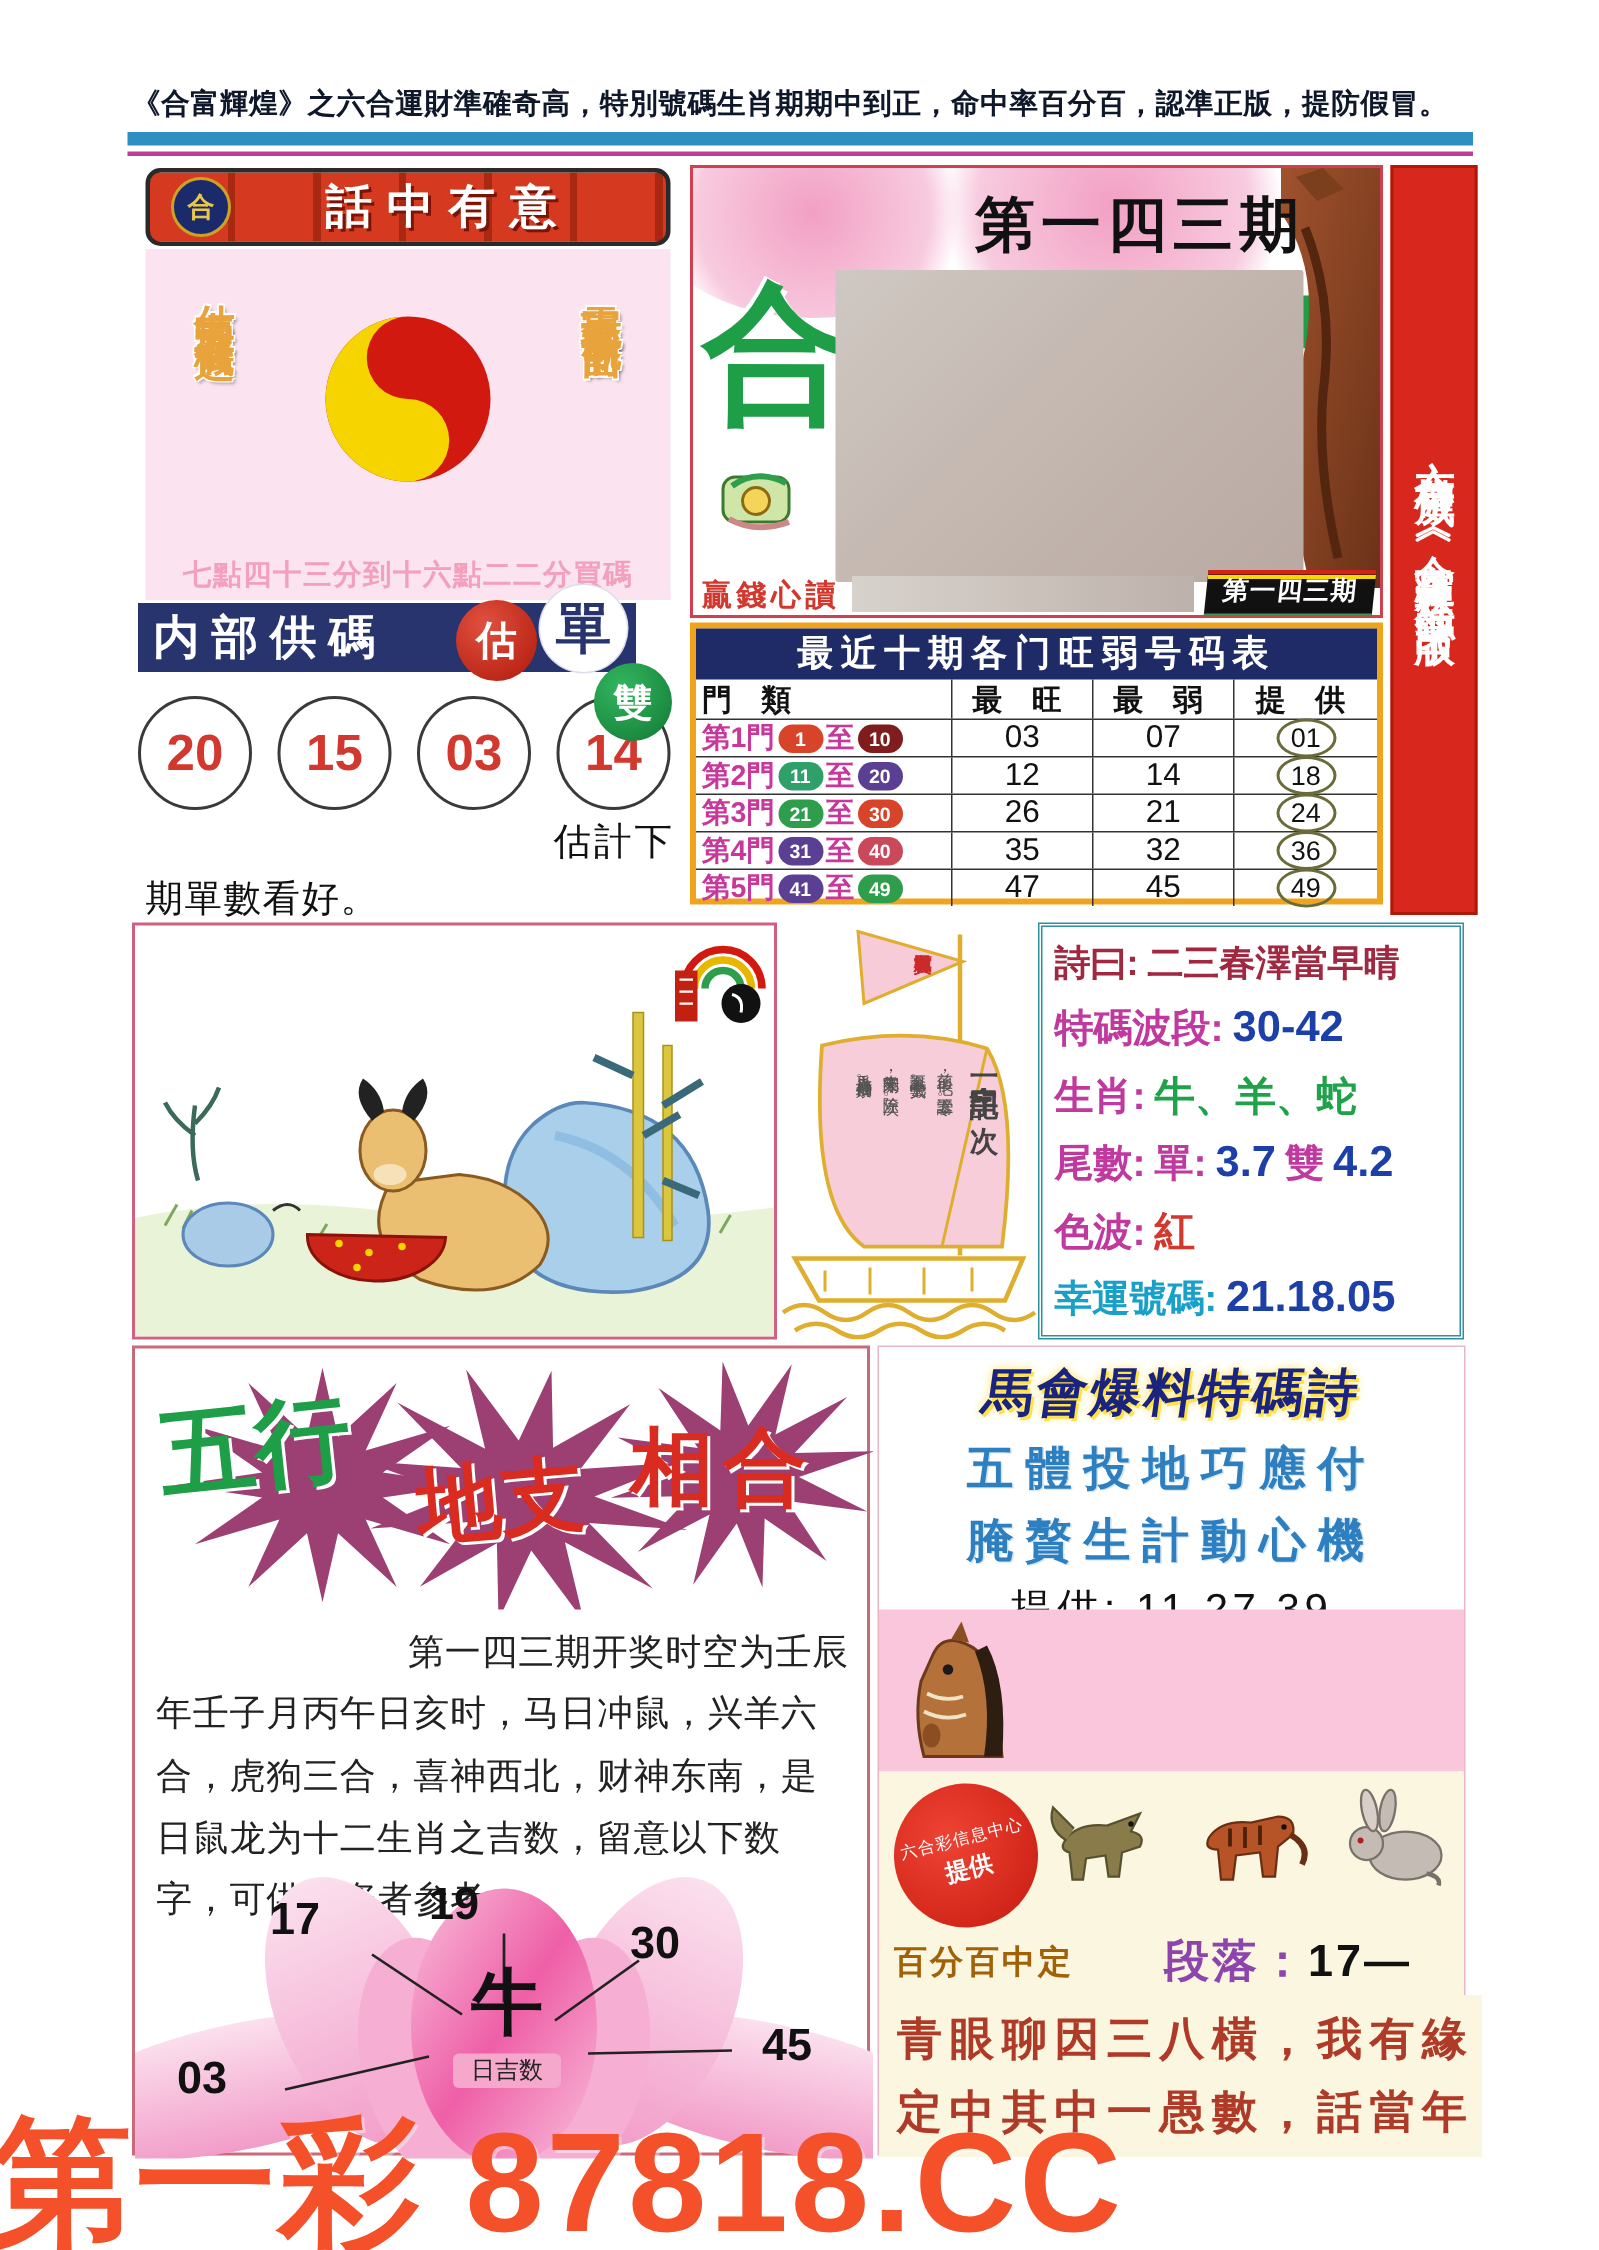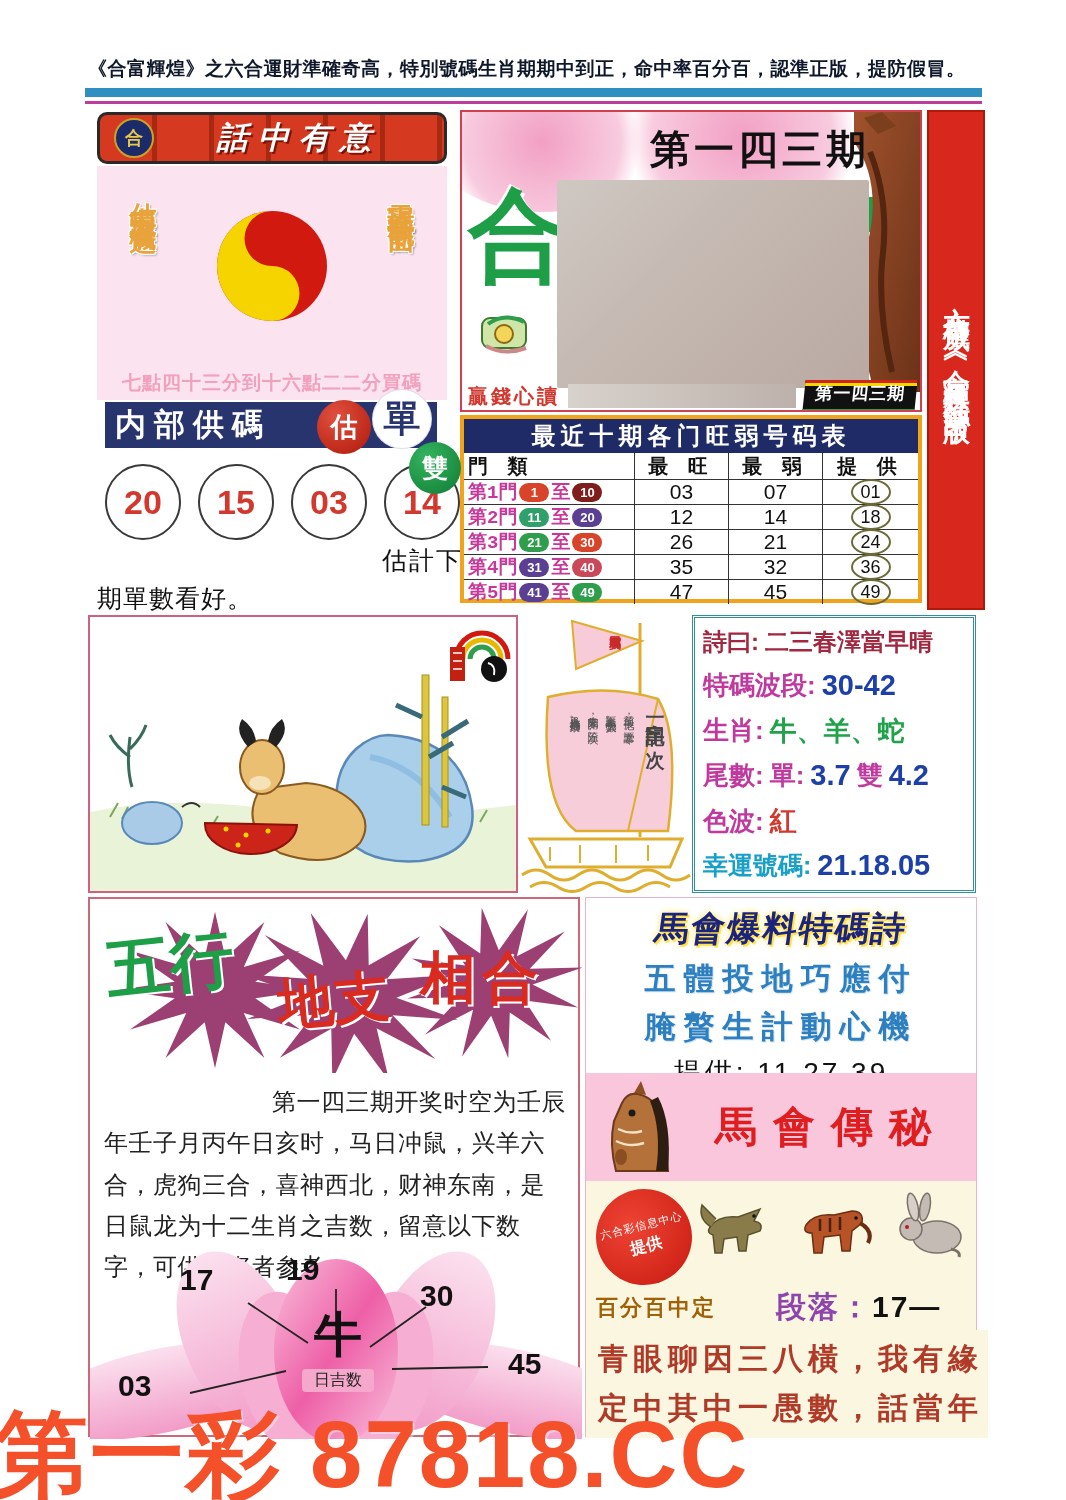"話中有意" .hz-title { font-style: italic -> none }
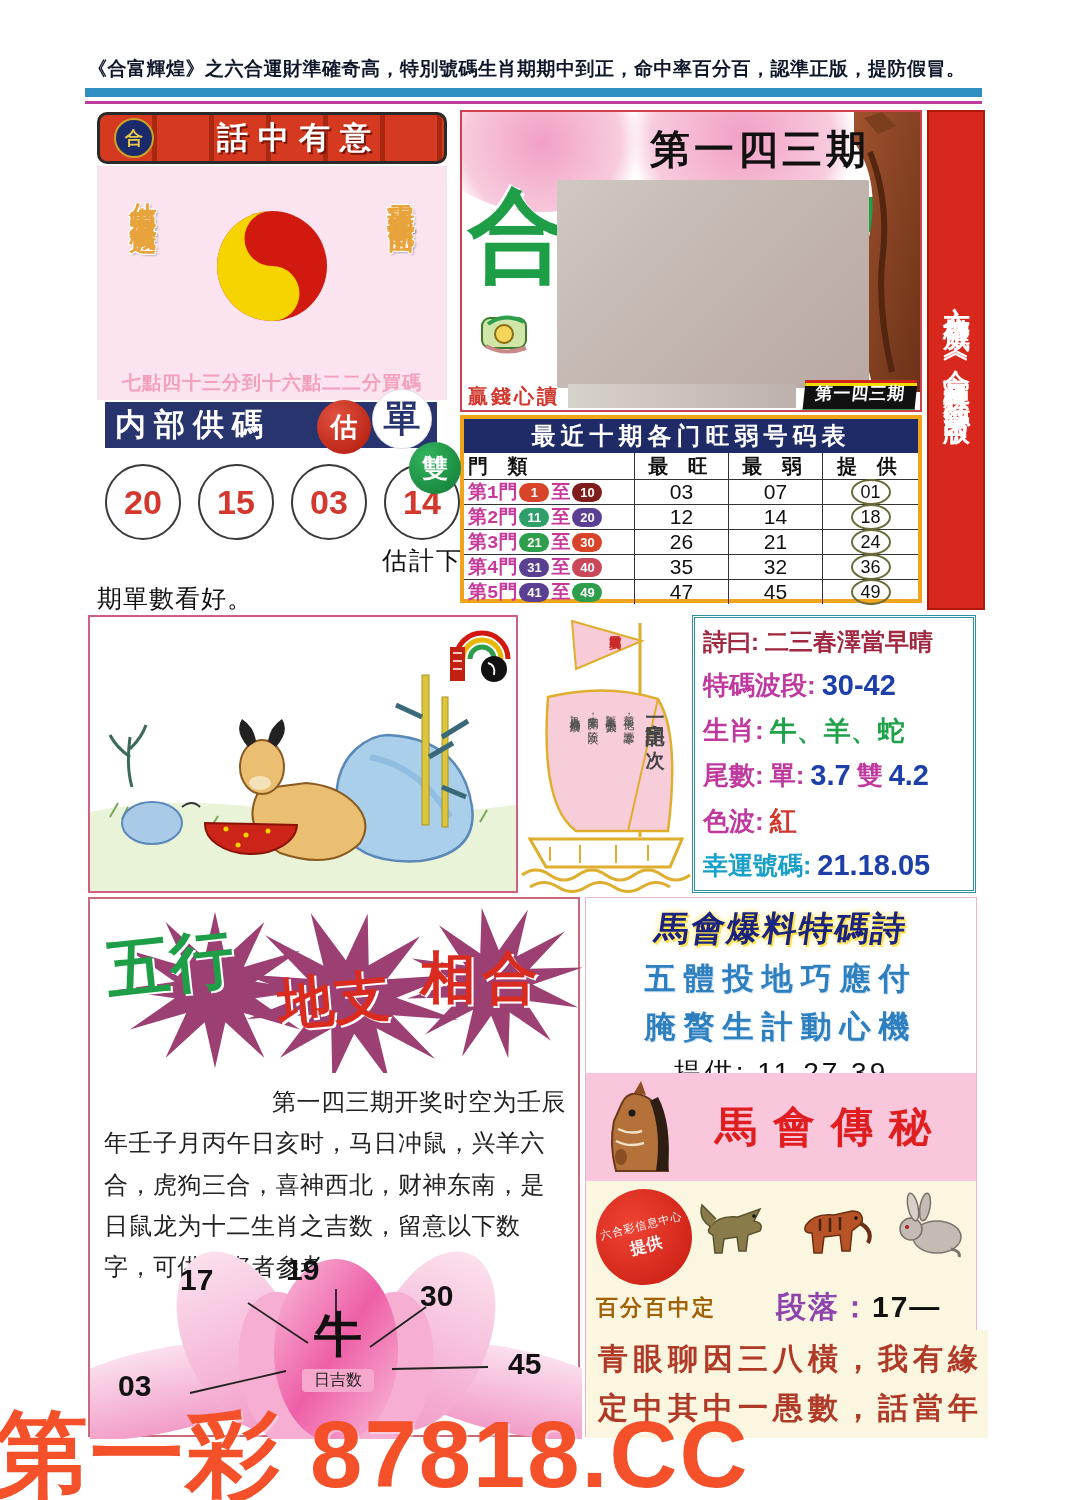"内部供碼" .nb-box { left: 105px -> 92px }
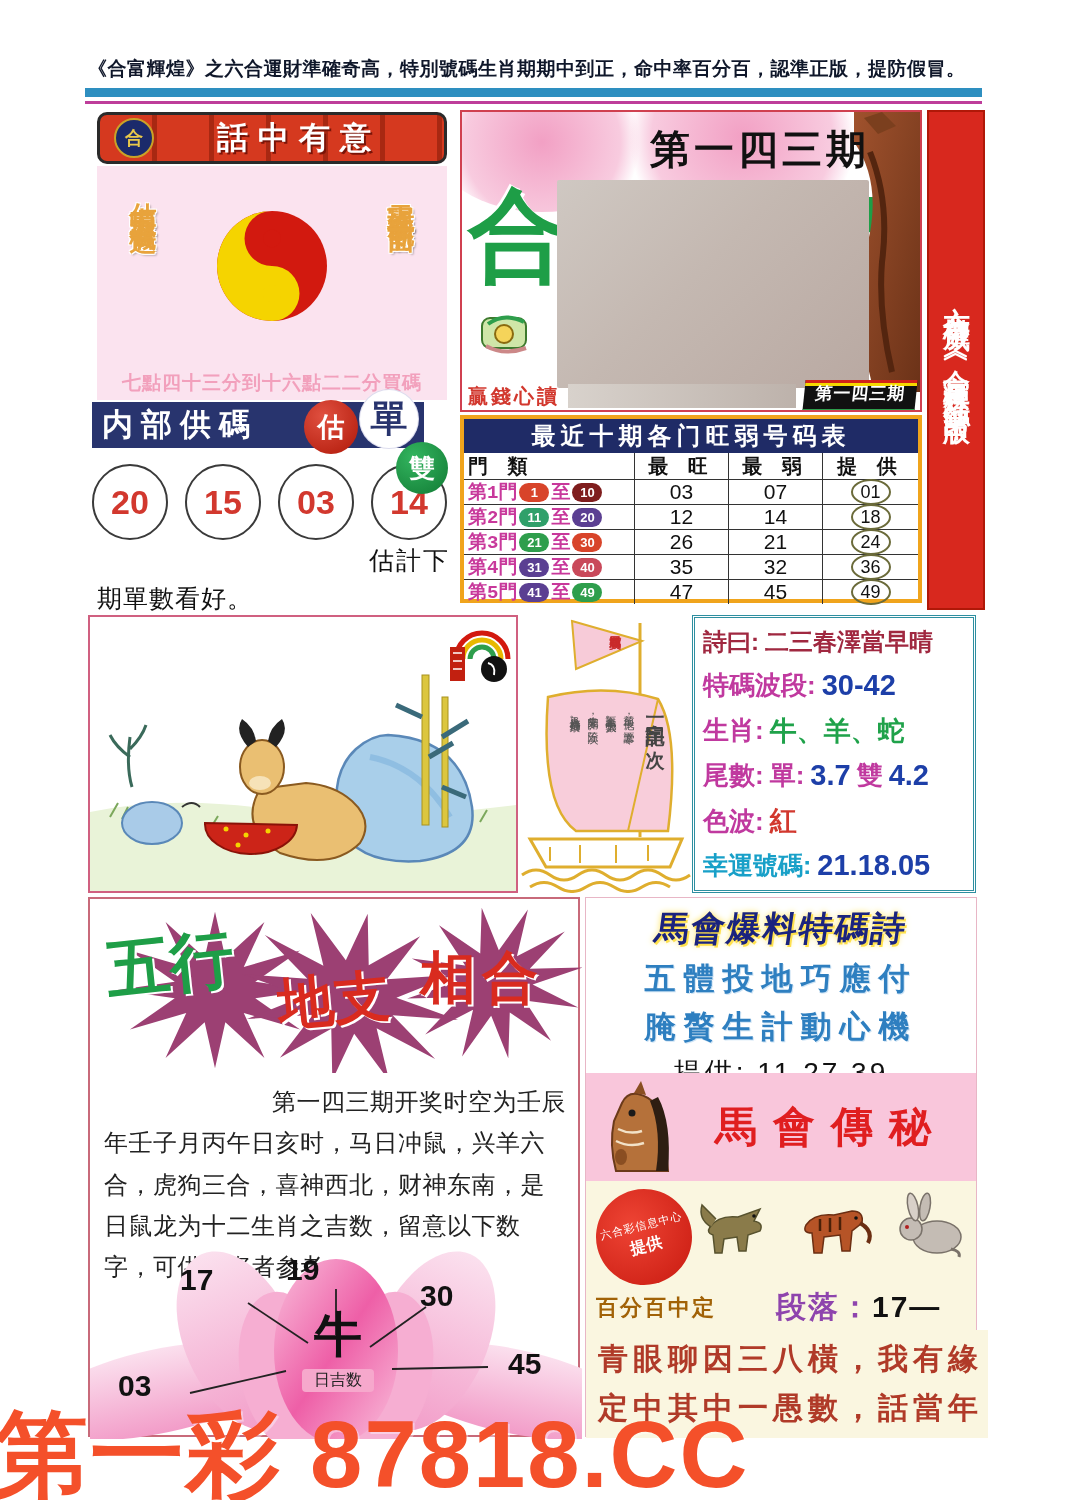"第1門" .door,.zhi { font-family: Liberation Mono, monospace -> none }
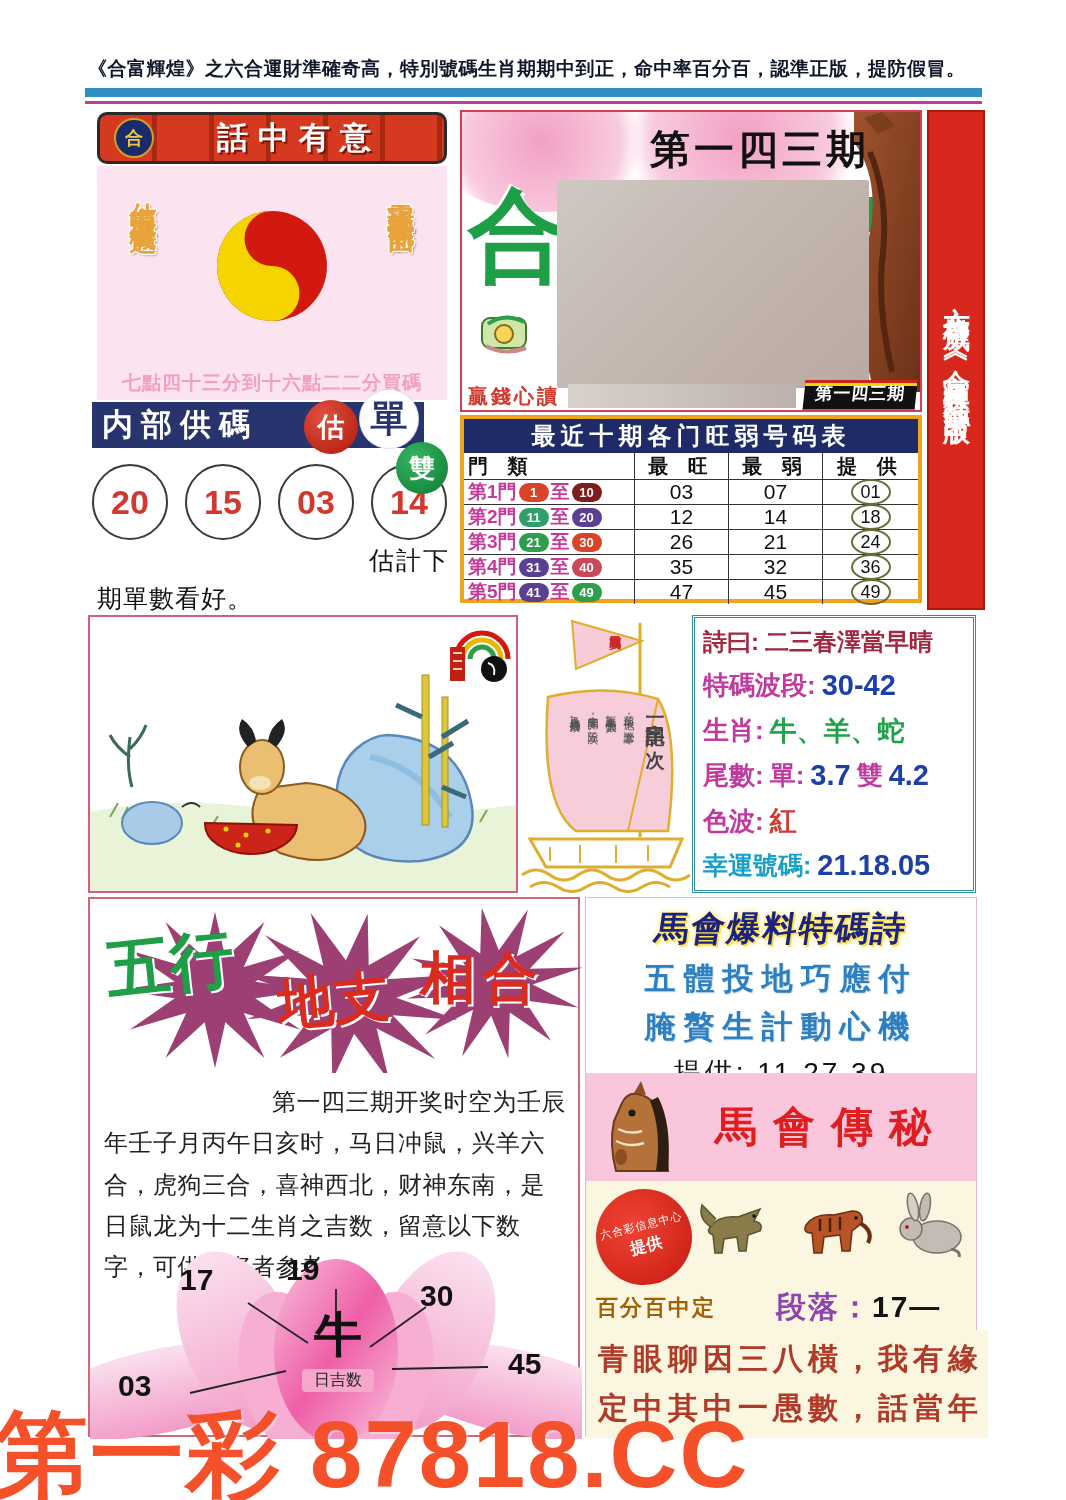"馬會傳秘" div.cm-title { html: <div>馬會傳秘</div> -> none }
